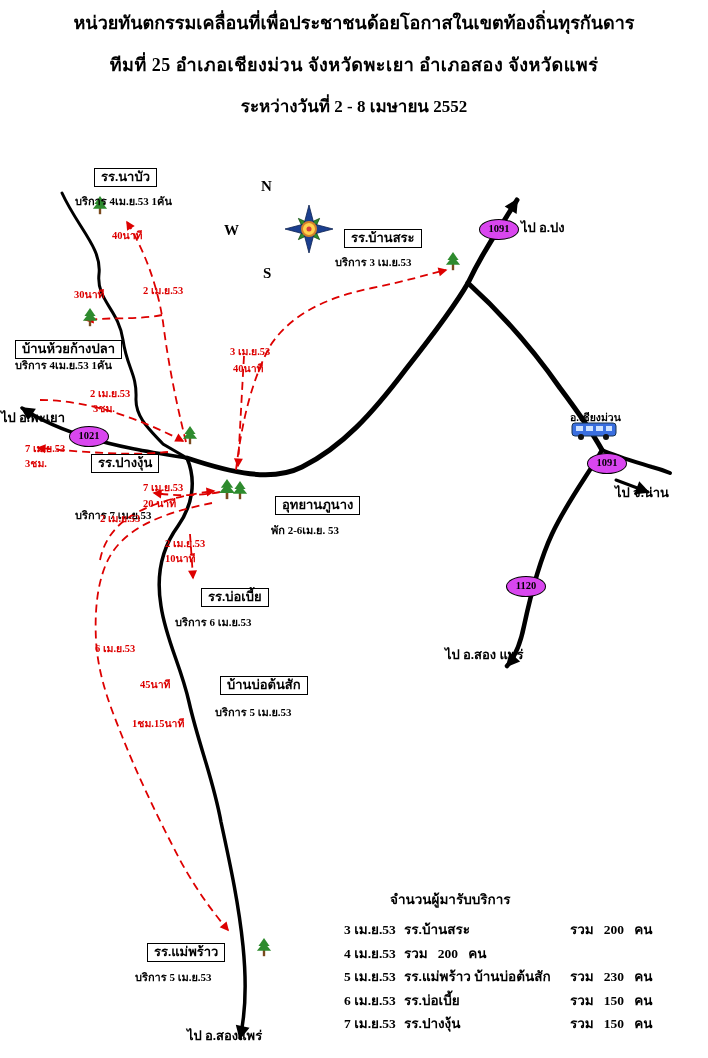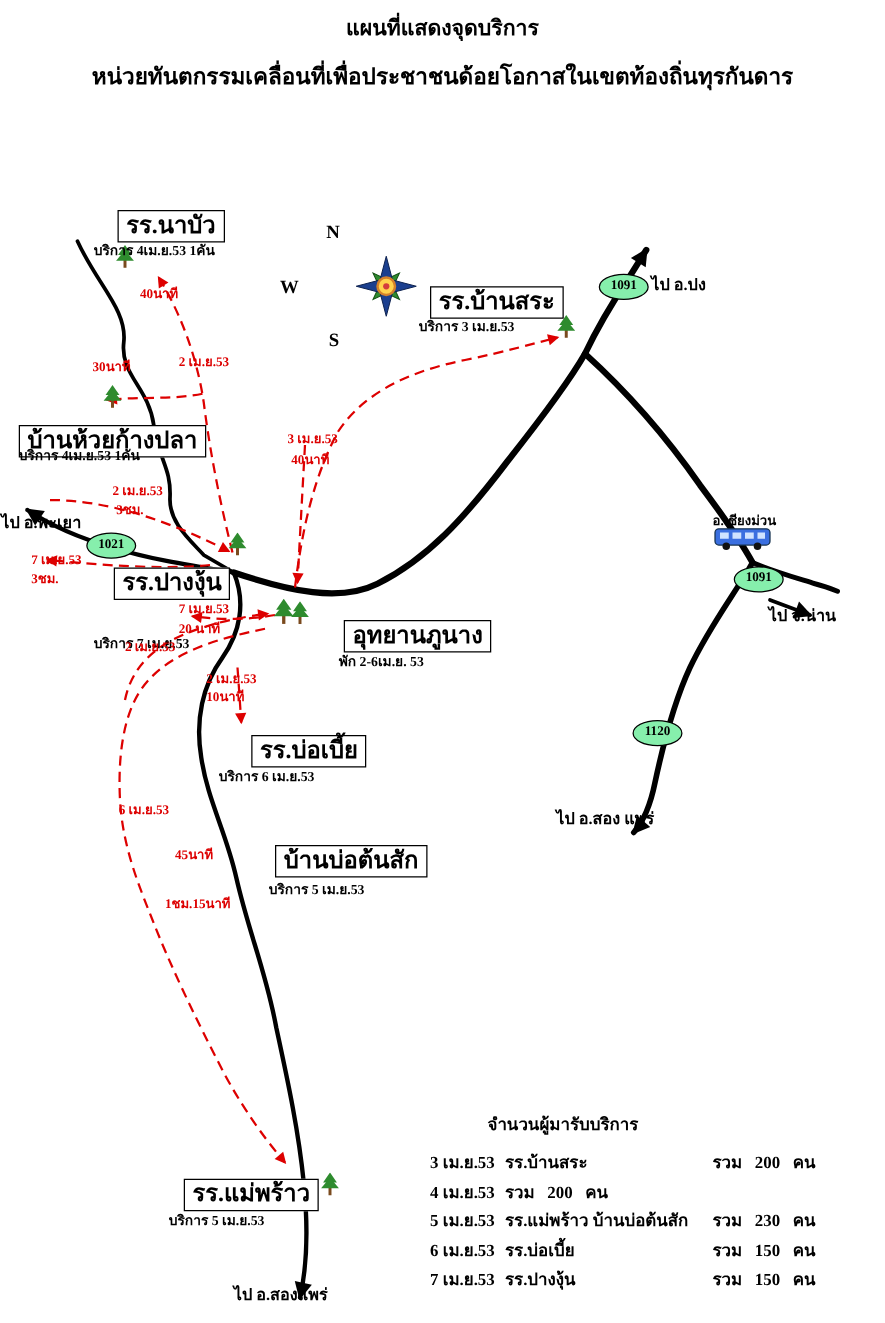"แผนที่แสดงจุดบริการ" div.t1 { html: <div>แผนที่แสดงจุดบริการ</div> -> none }
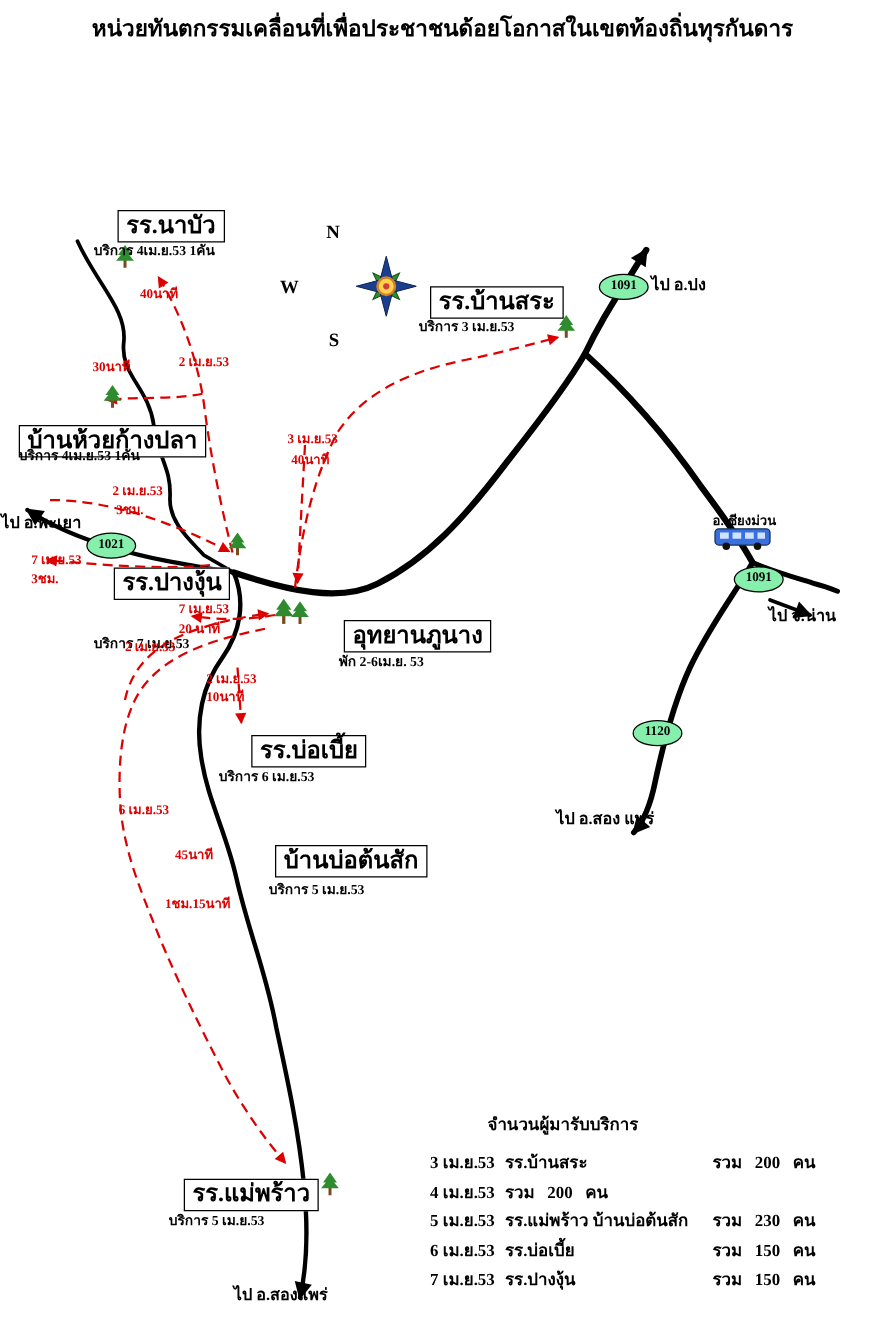"ทีมที่ 25 อำเภอเชียงม่วน จังหวัดพะเยา" div.t3 { html: none -> <div>ทีมที่ 25 อำเภอเชียงม่วน จังหวัดพะเยา อำเภอสอง จังหวัดแพร่</div> }
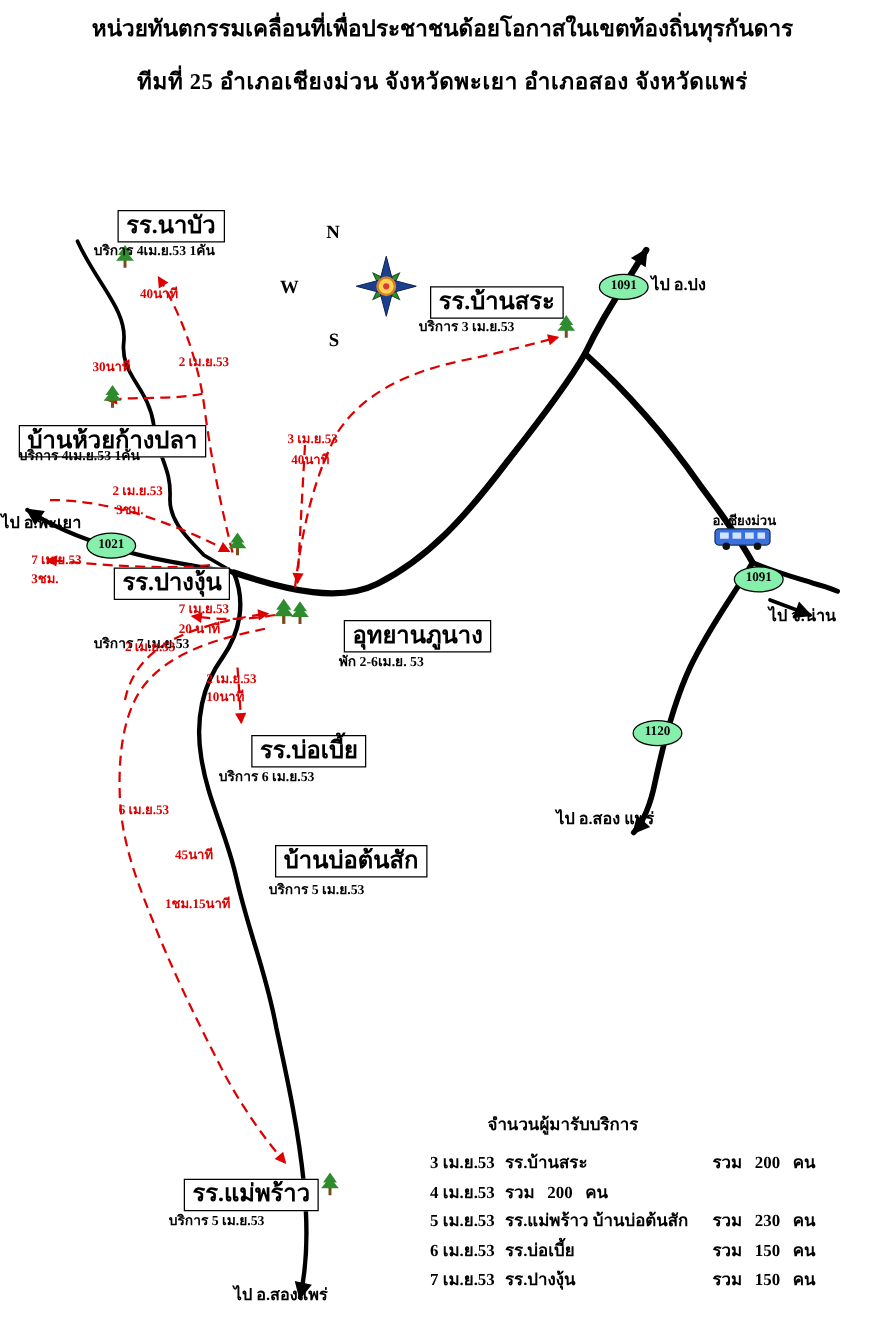"ระหว่างวันที่ 2 - 8 เมษายน" div.t4 { html: none -> <div>ระหว่างวันที่ 2 - 8 เมษายน 2552</div> }
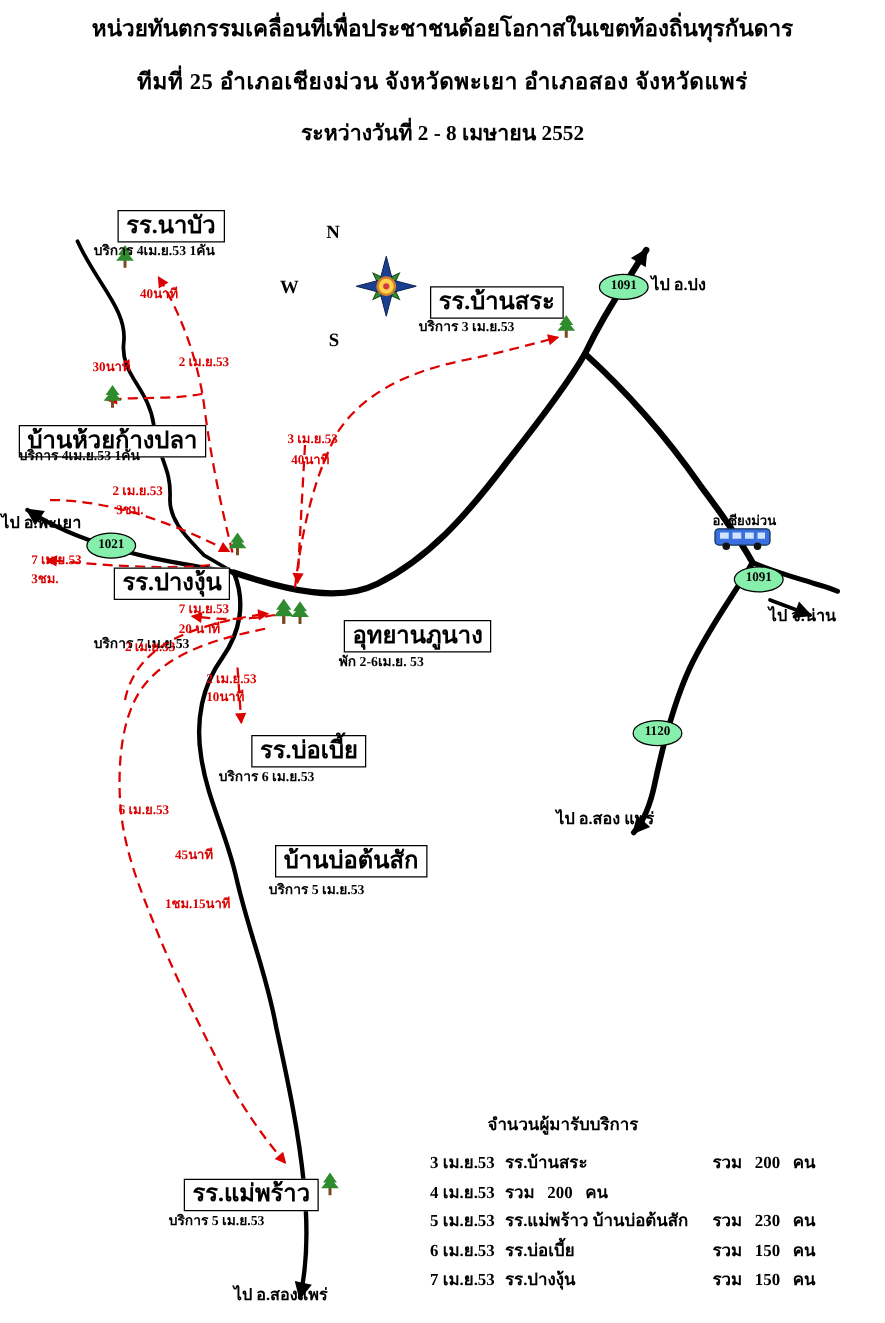"รร.นาบัว" .box { font-size: 19px -> 13px }
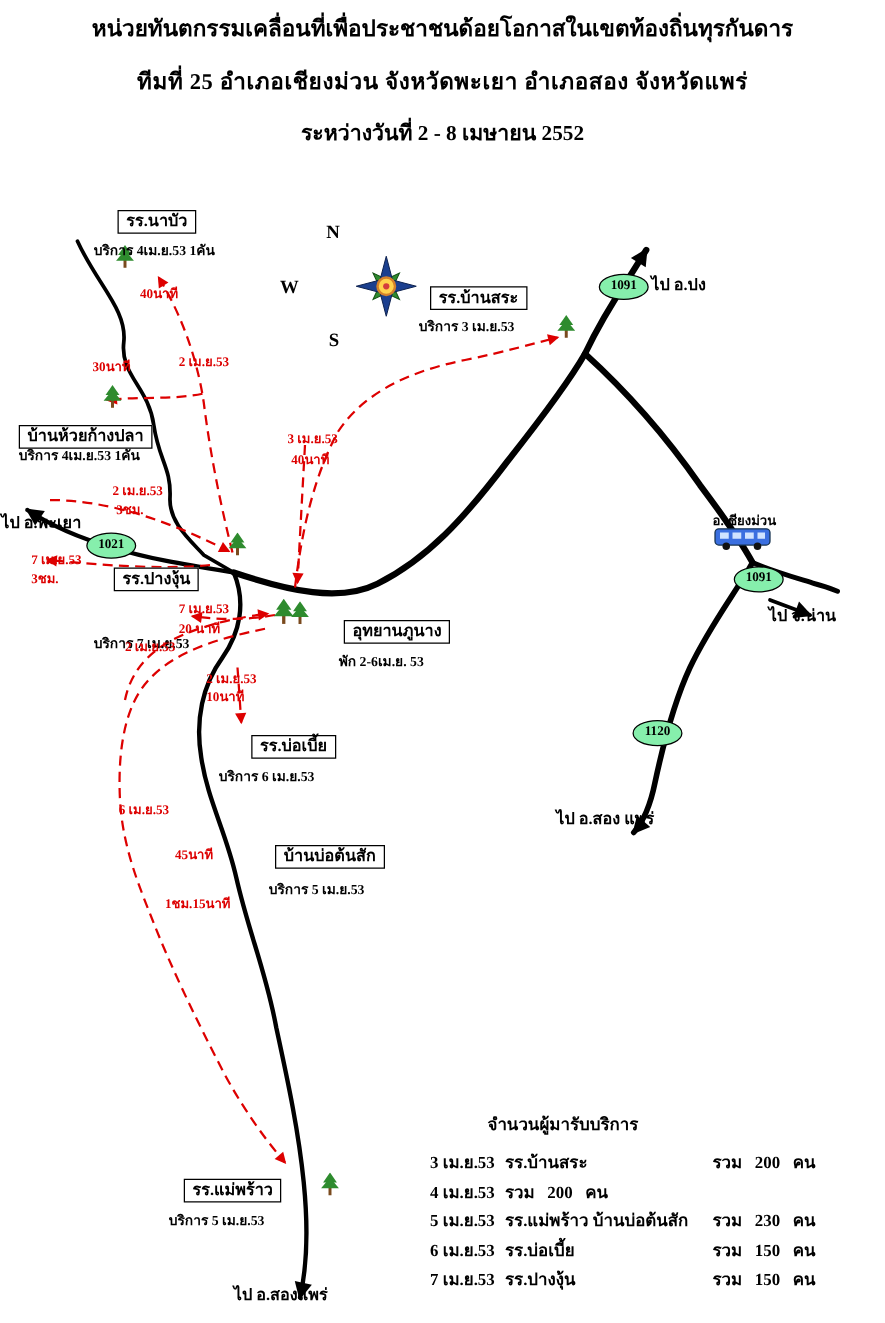"1091" .oval { background: #86efac -> #d946ef }
